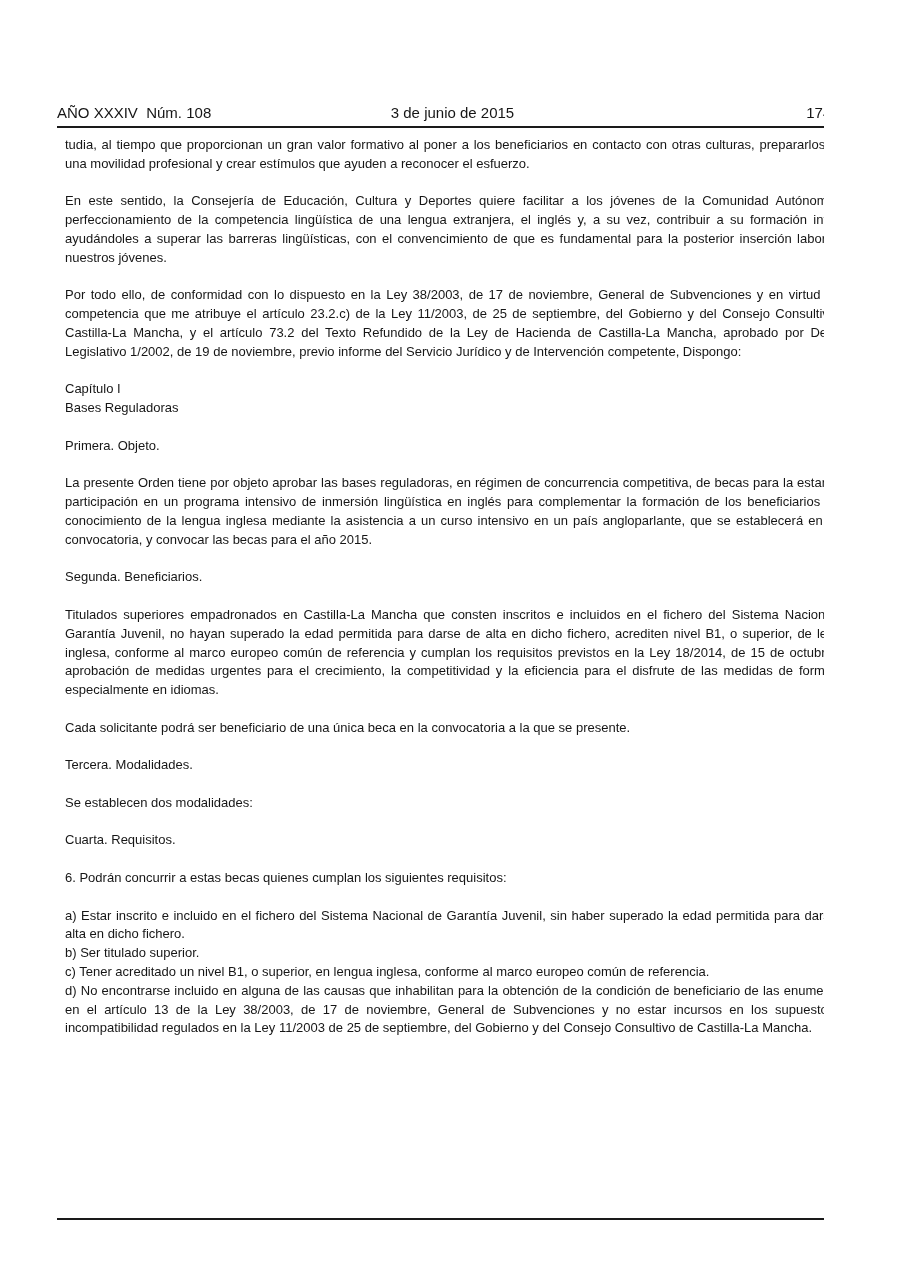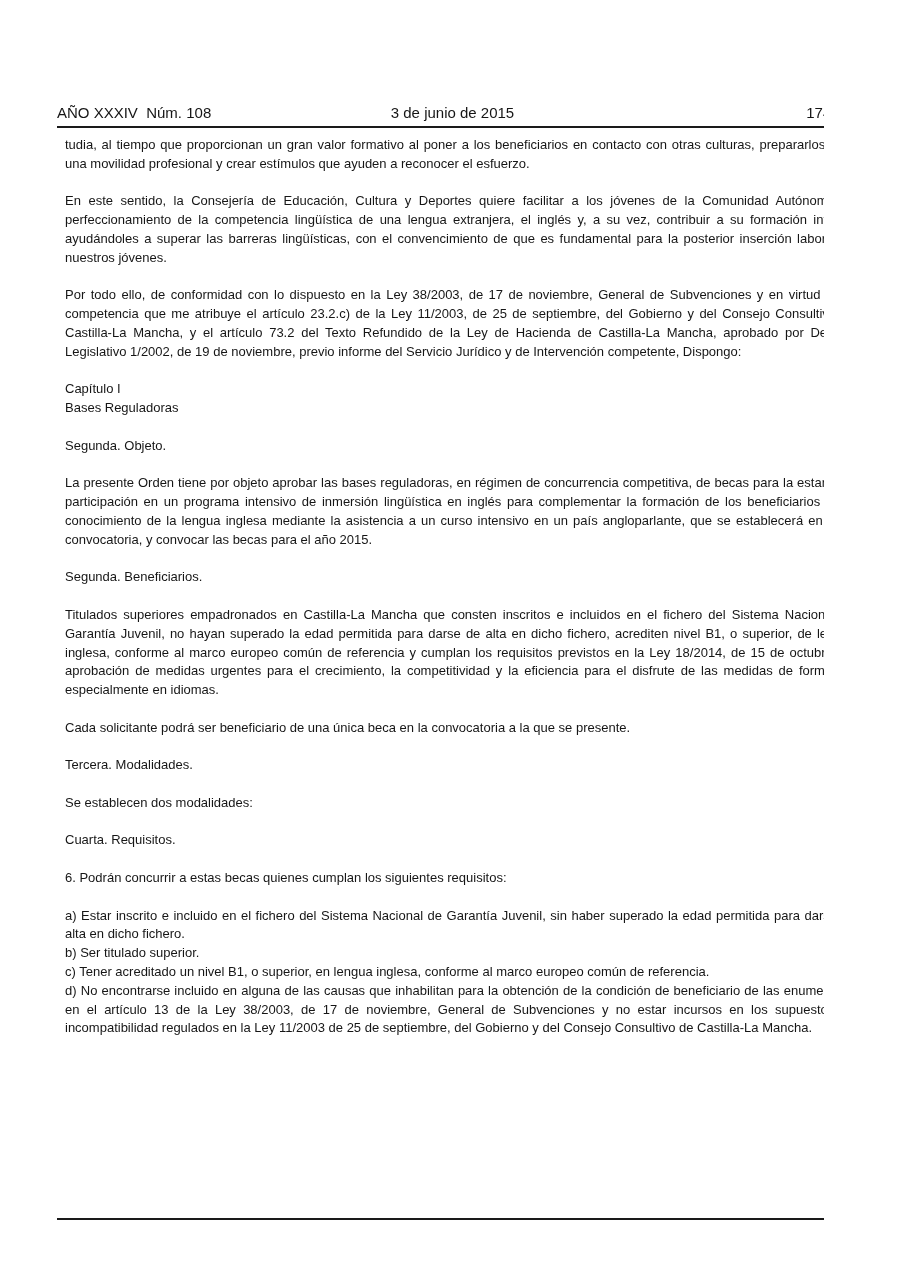"Segunda. Objeto." p.para { text: Segunda -> Primera }
